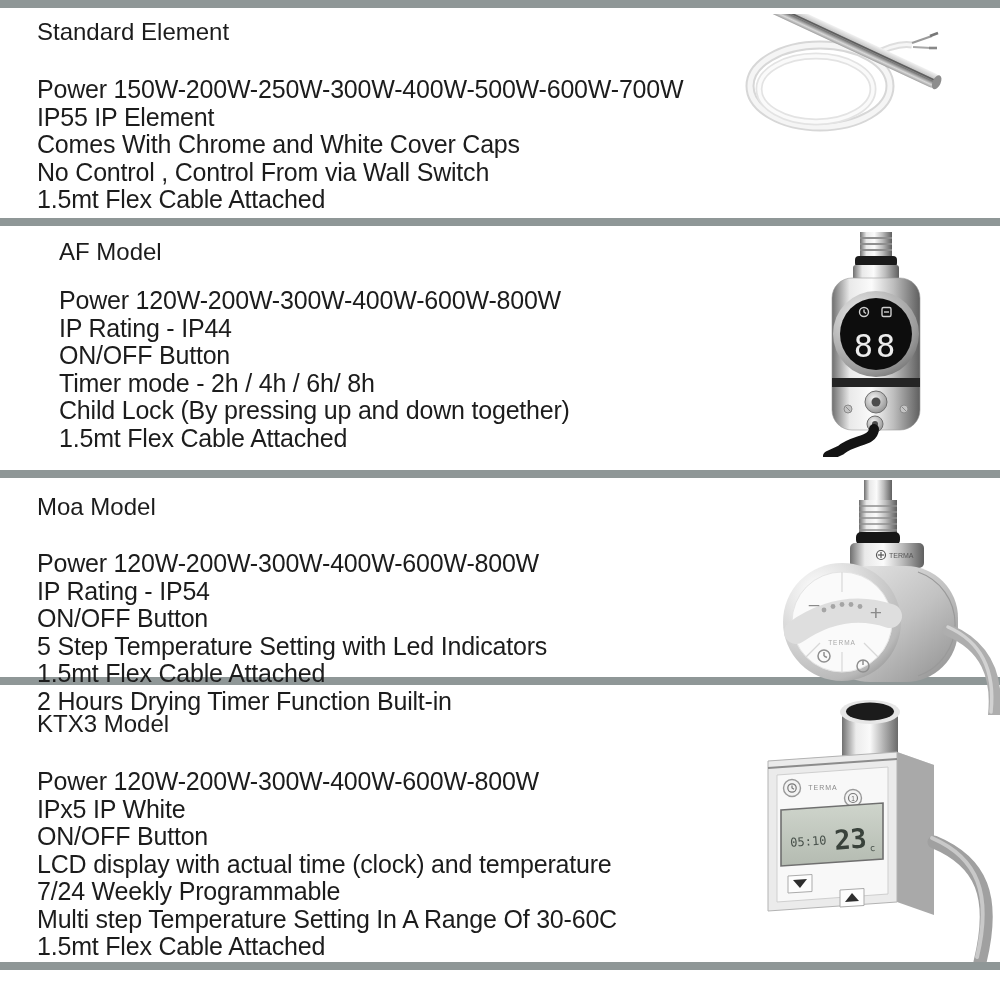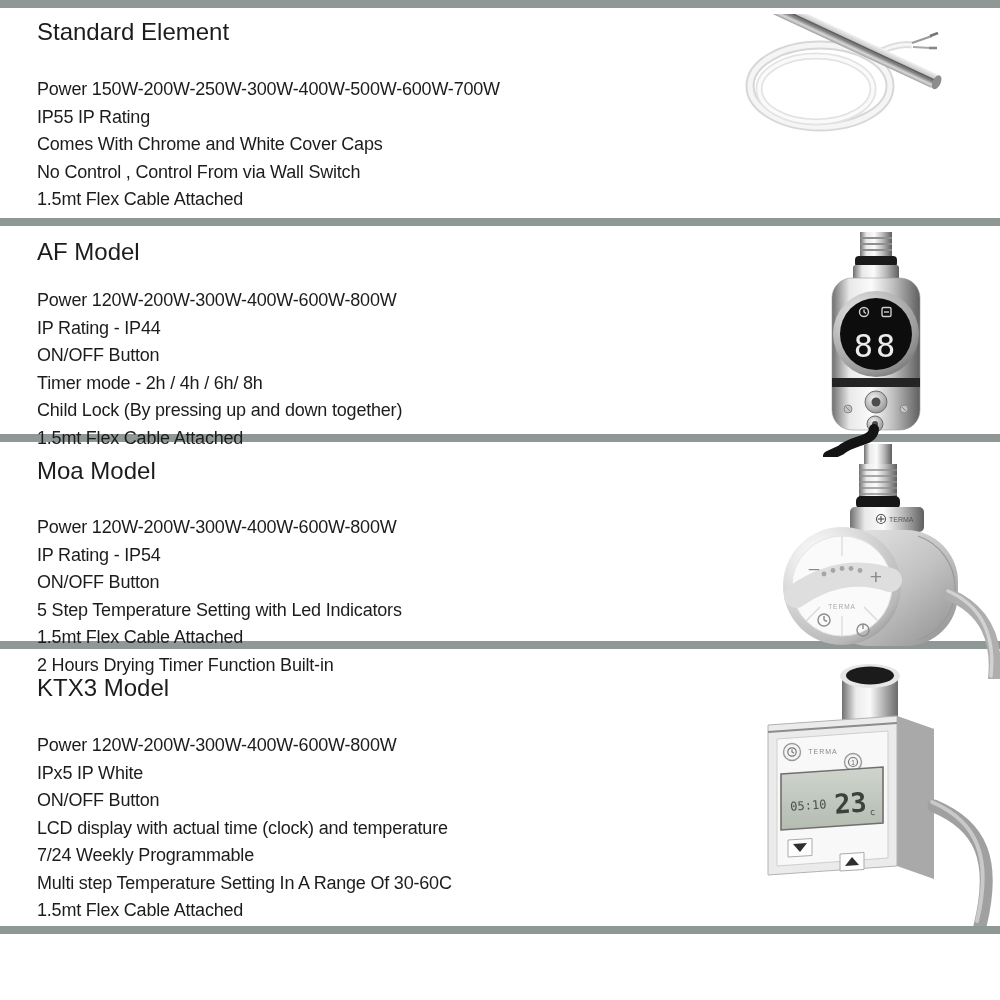"Power" .txt p { font-size: 18px -> 25px }
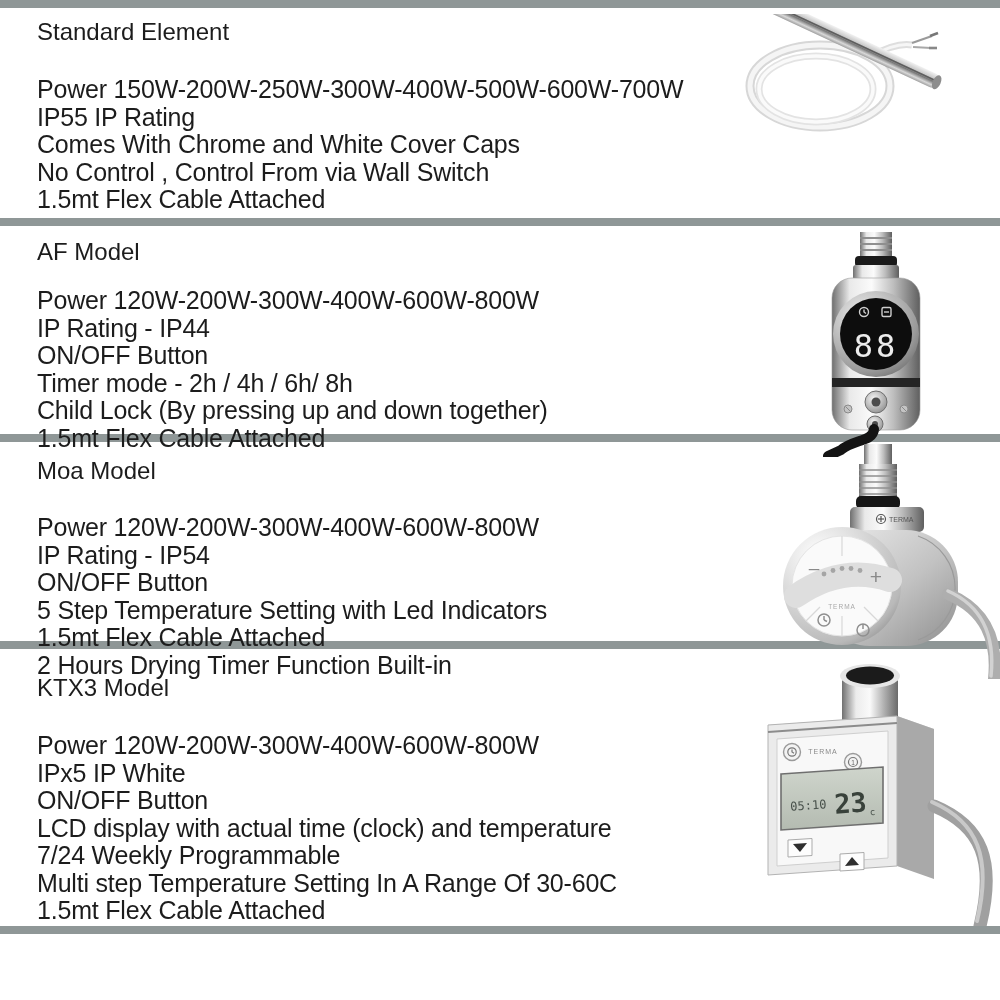"IP55 IP Rating" p { text: Rating -> Element }
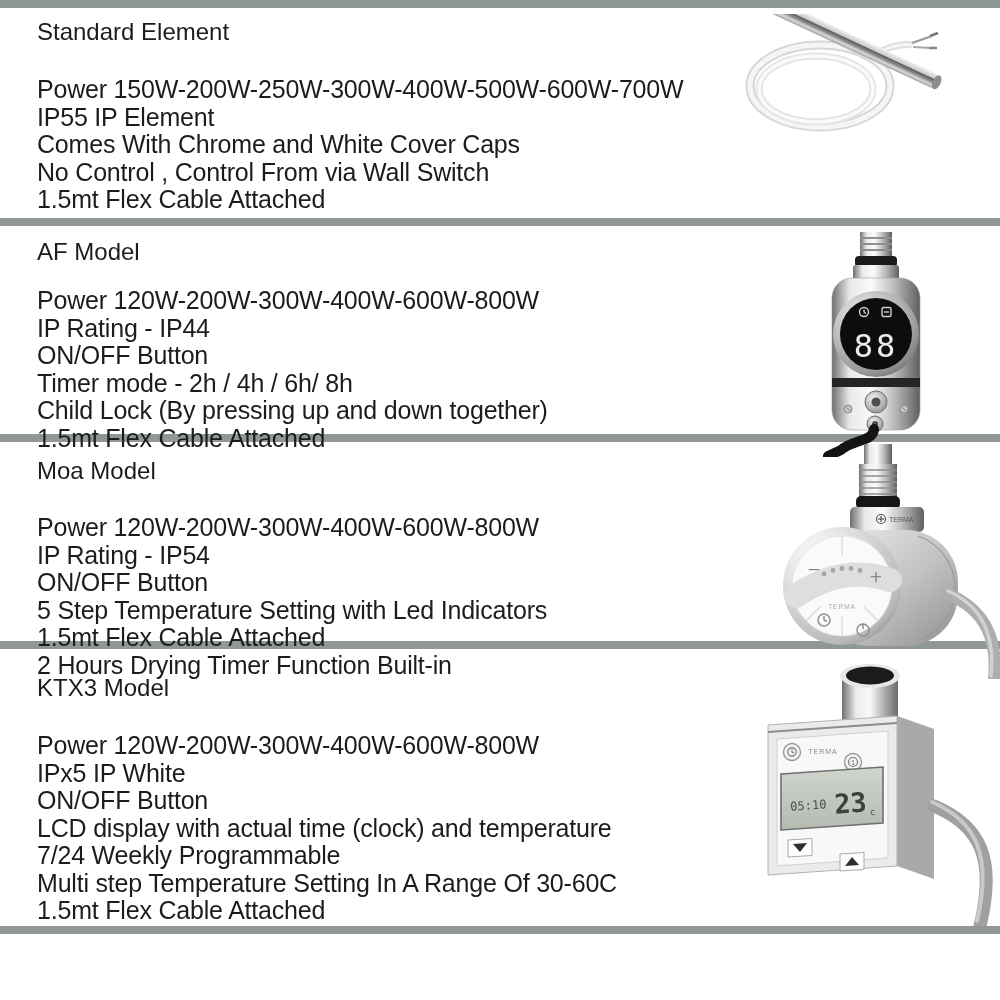"AF Model" .s2 { height: 208px -> 244px; padding-left: none -> 22px }
